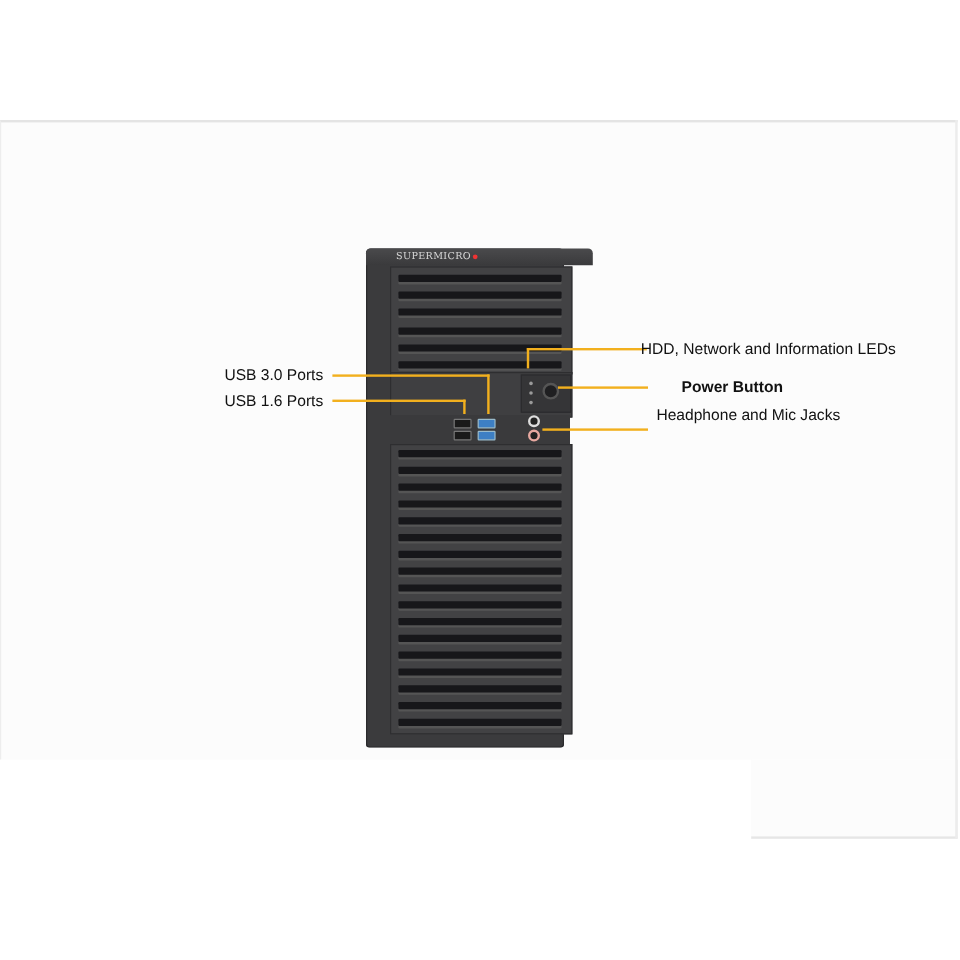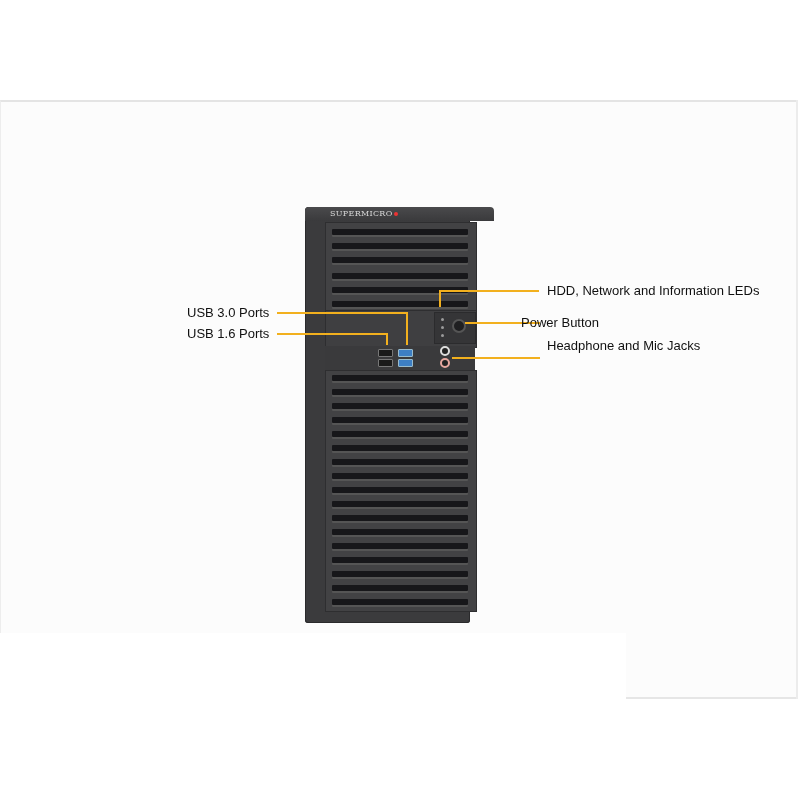"HDD, Network and Information LEDs" div.label { left: 547px -> 534px }
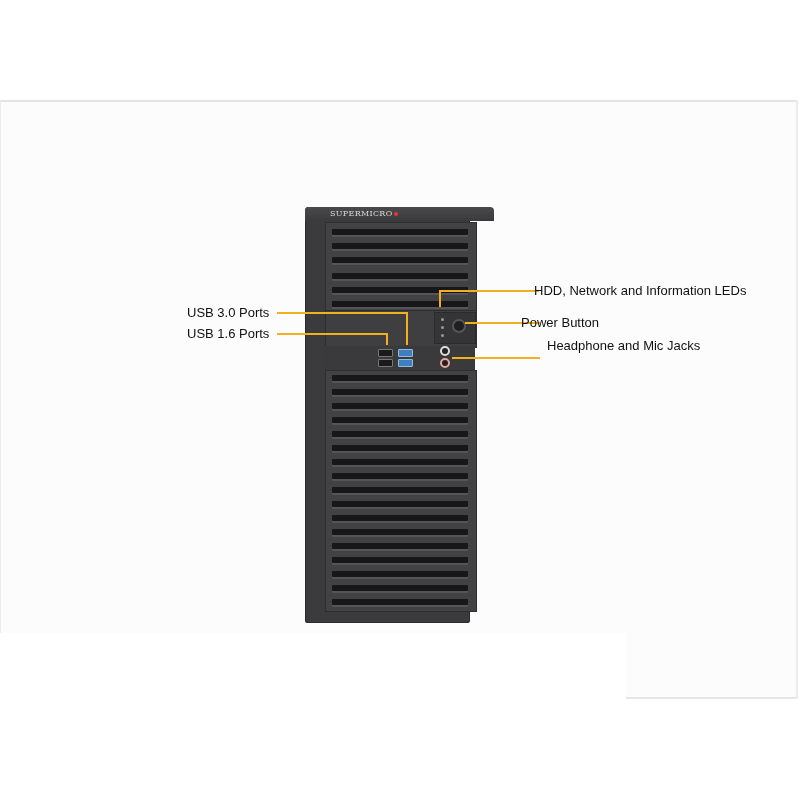"Power Button" div.label { font-weight: none -> bold; left: 521px -> 568px }
